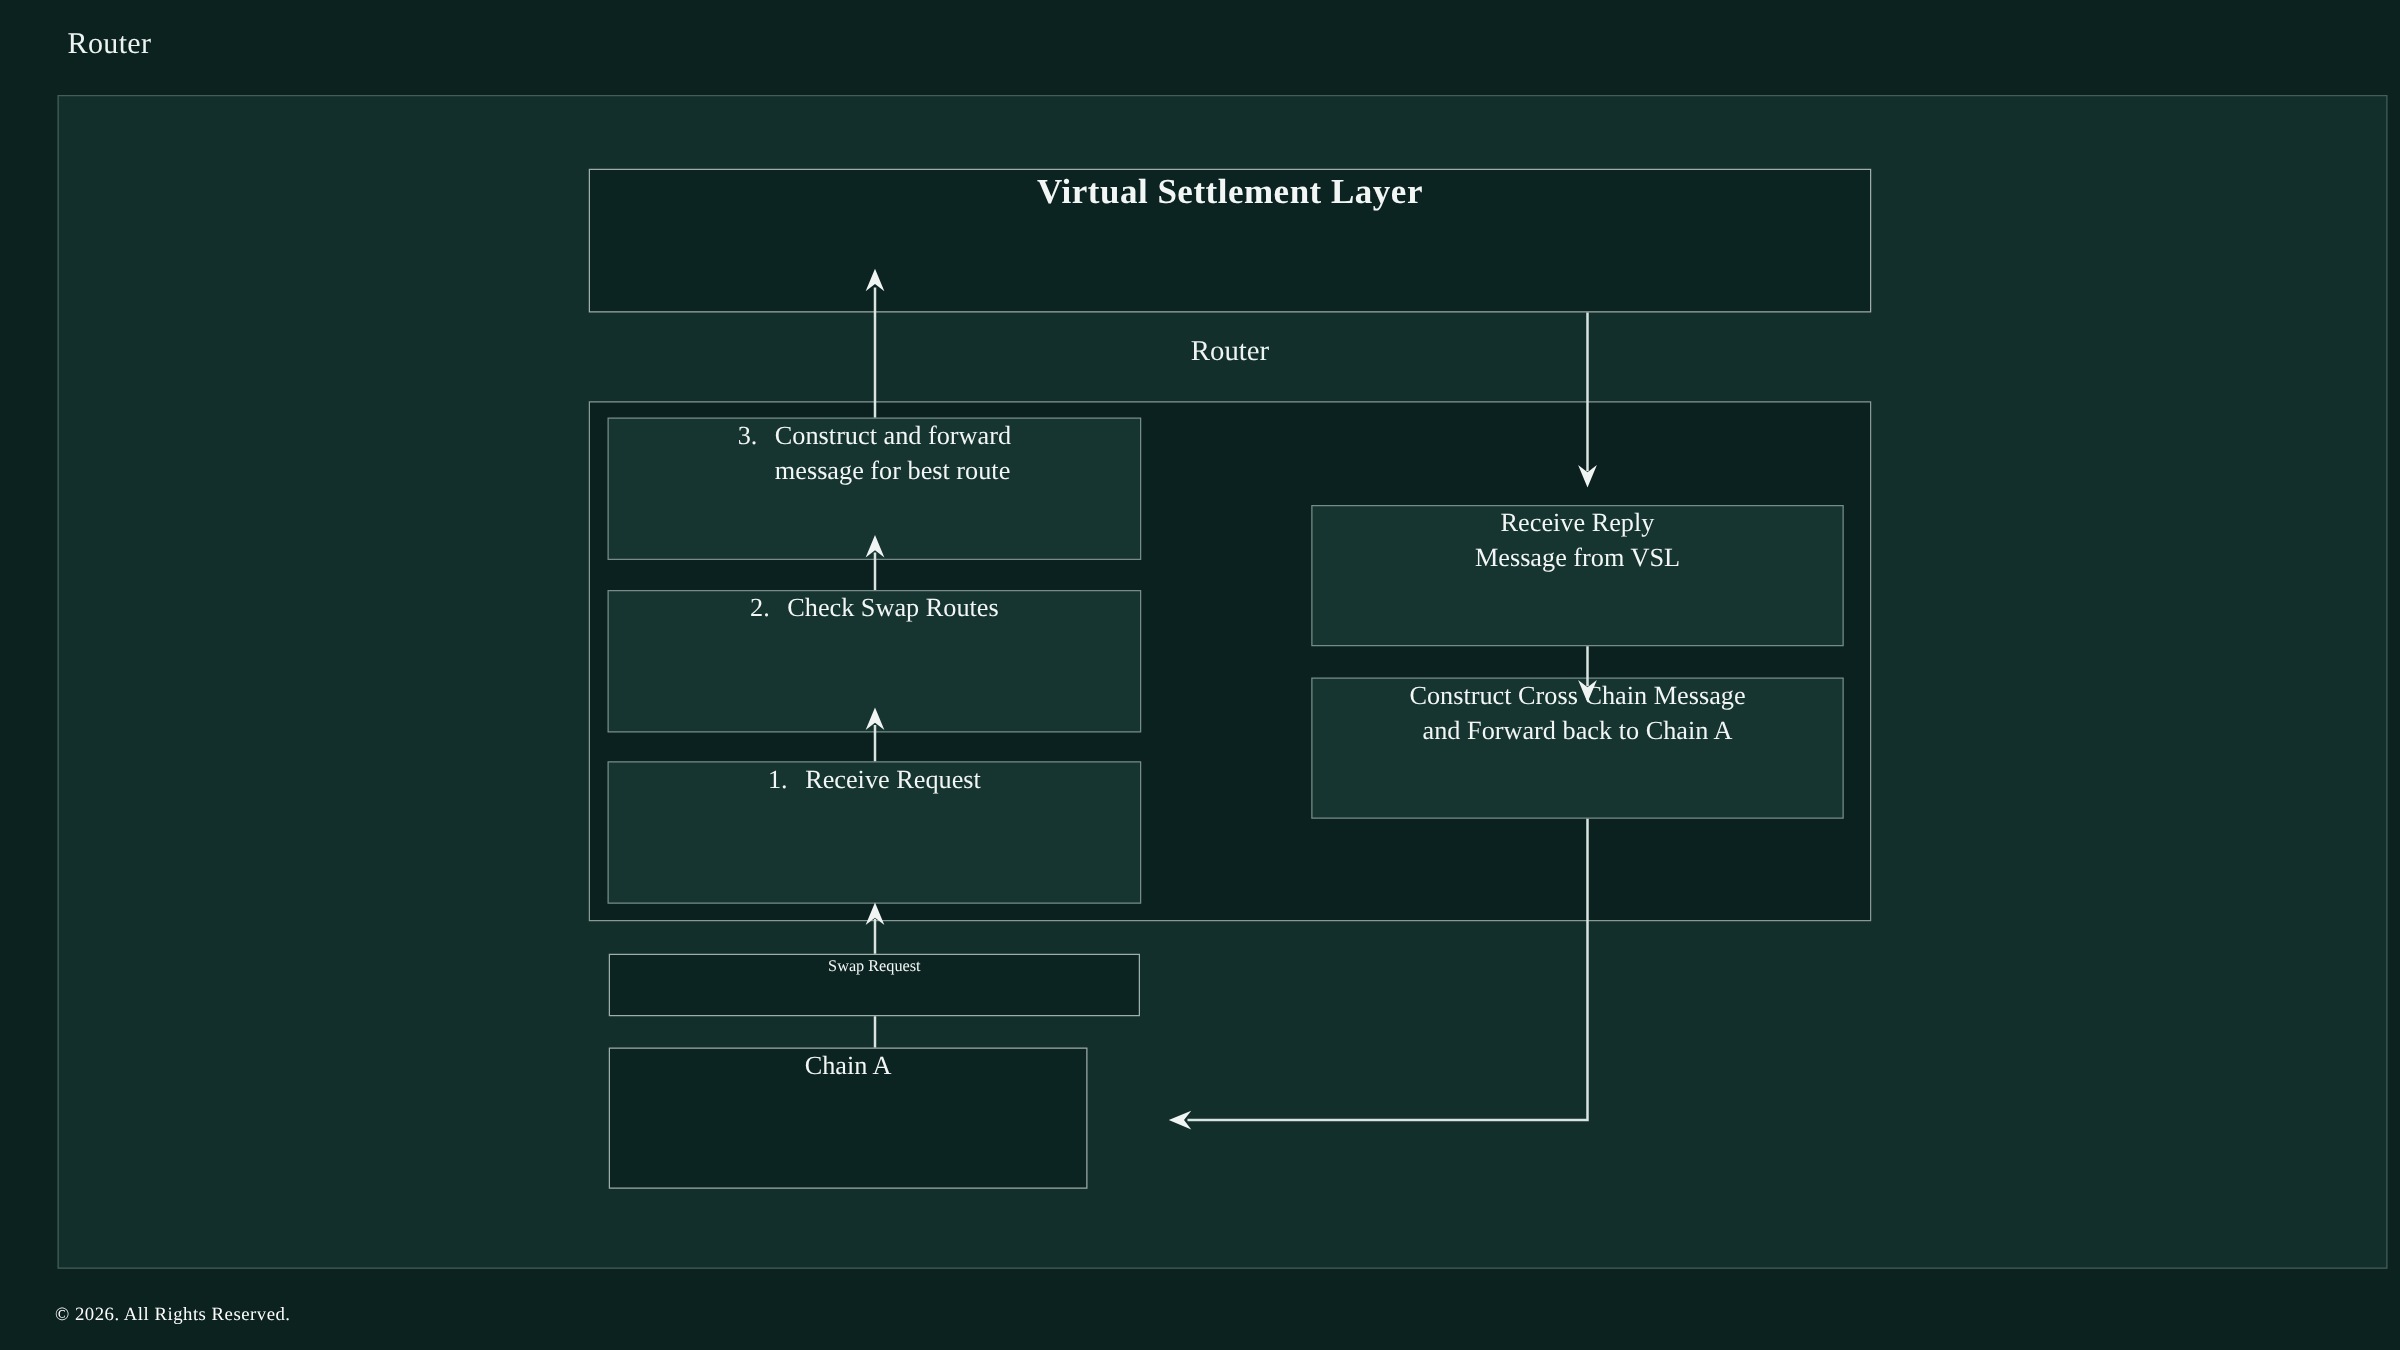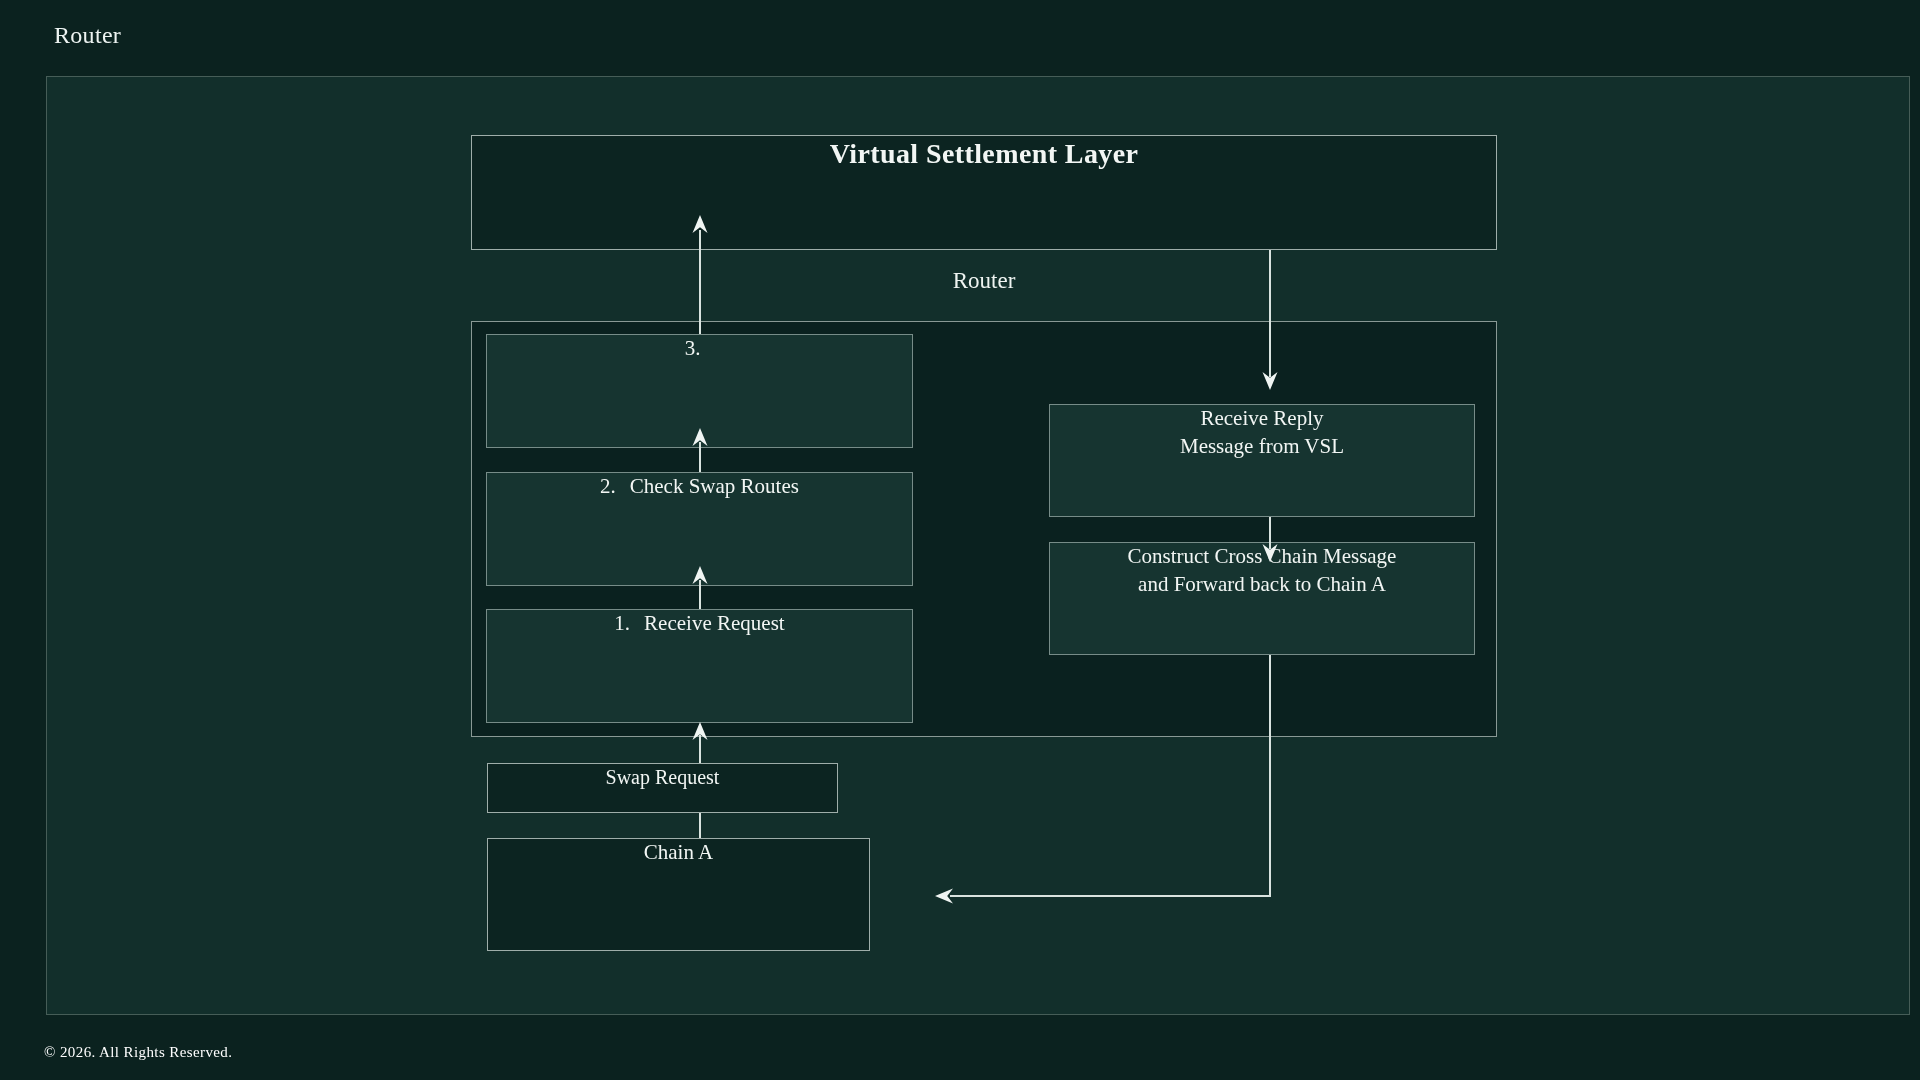"Construct and forward" span.step-text { html: none -> <span><span>Construct and forward</span><br><span>message for best route</span></span> }
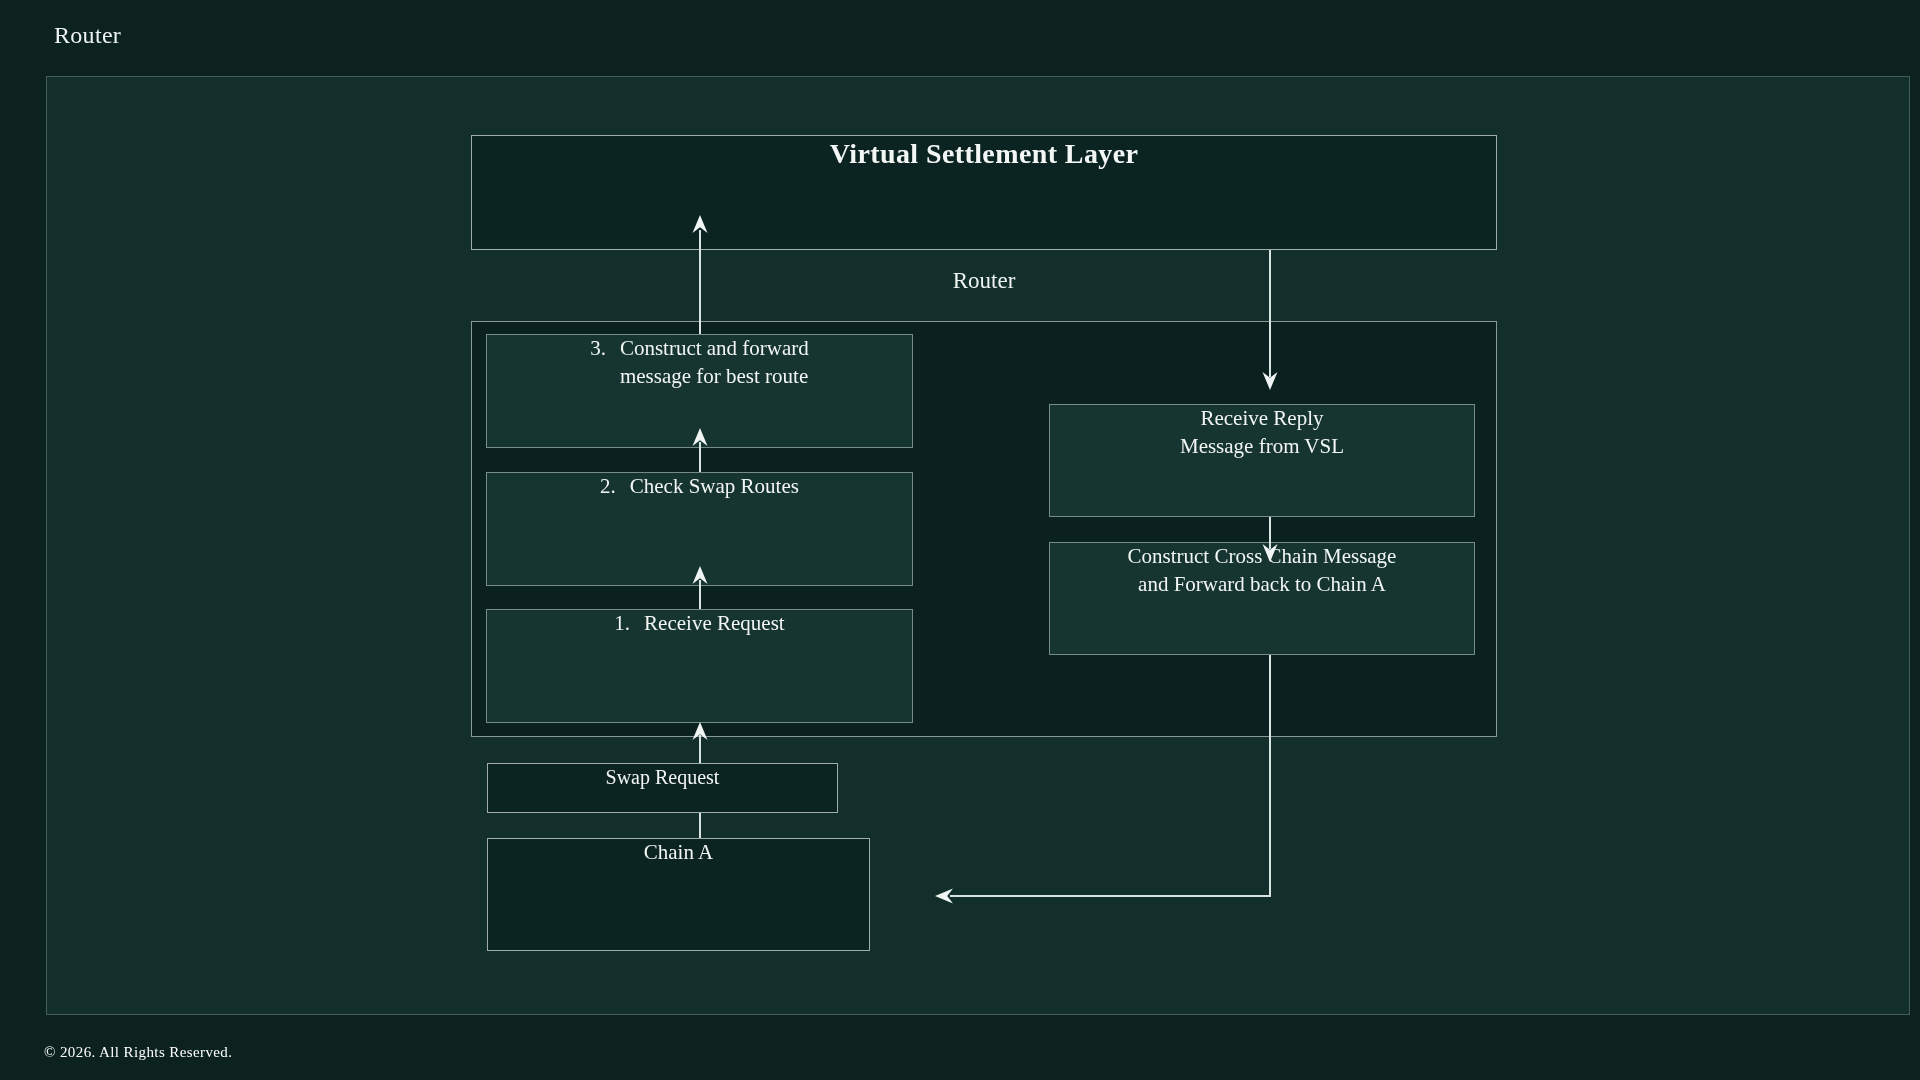"Swap Request" .swap-box { font-size: 20px -> 13px; width: 351px -> 425px }
